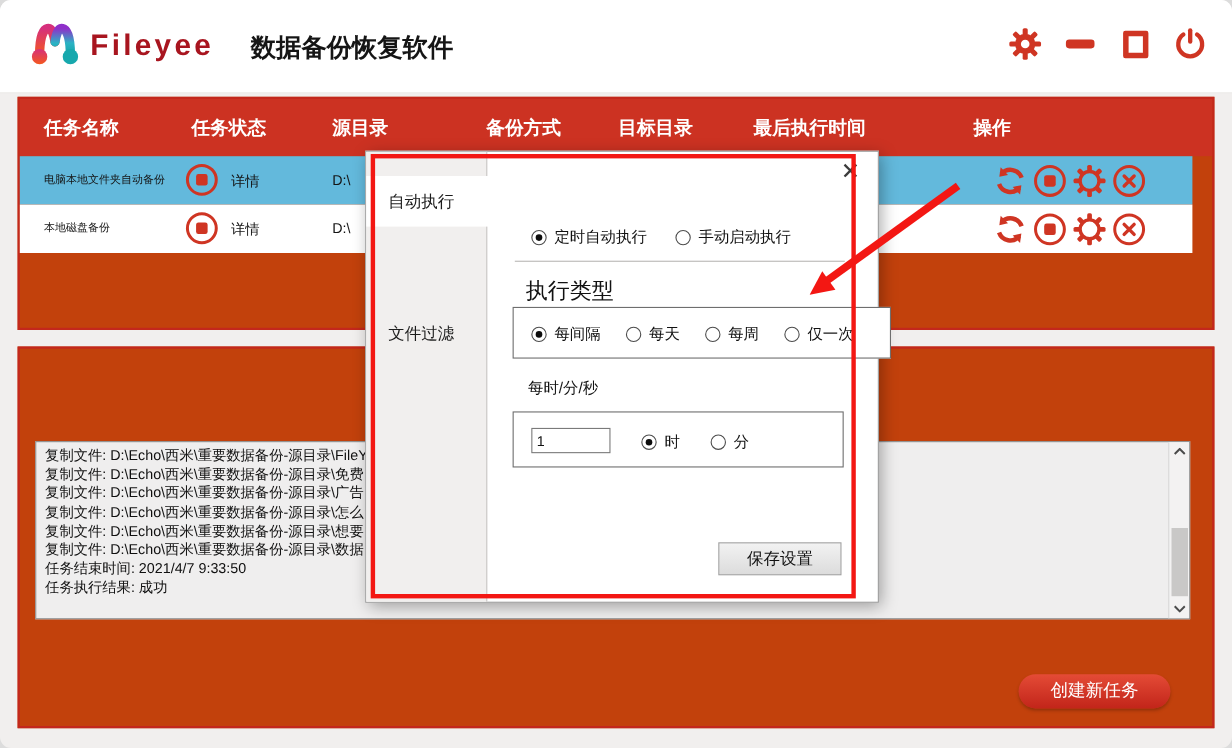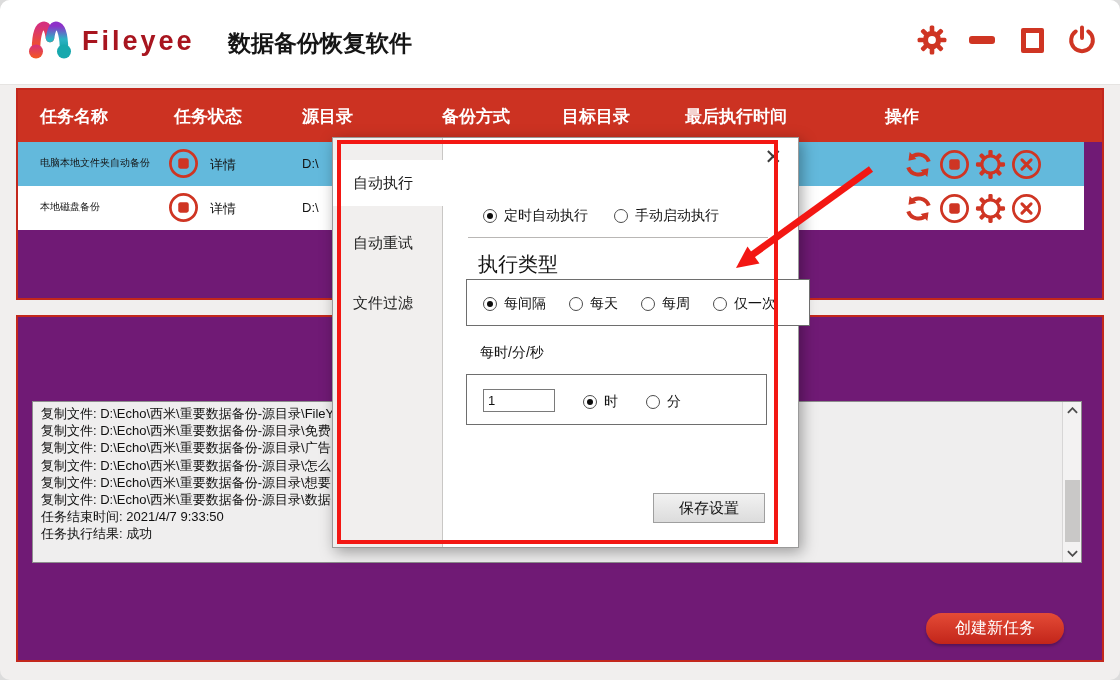"任务名称" .card { background: #701a75 -> #c2410c }
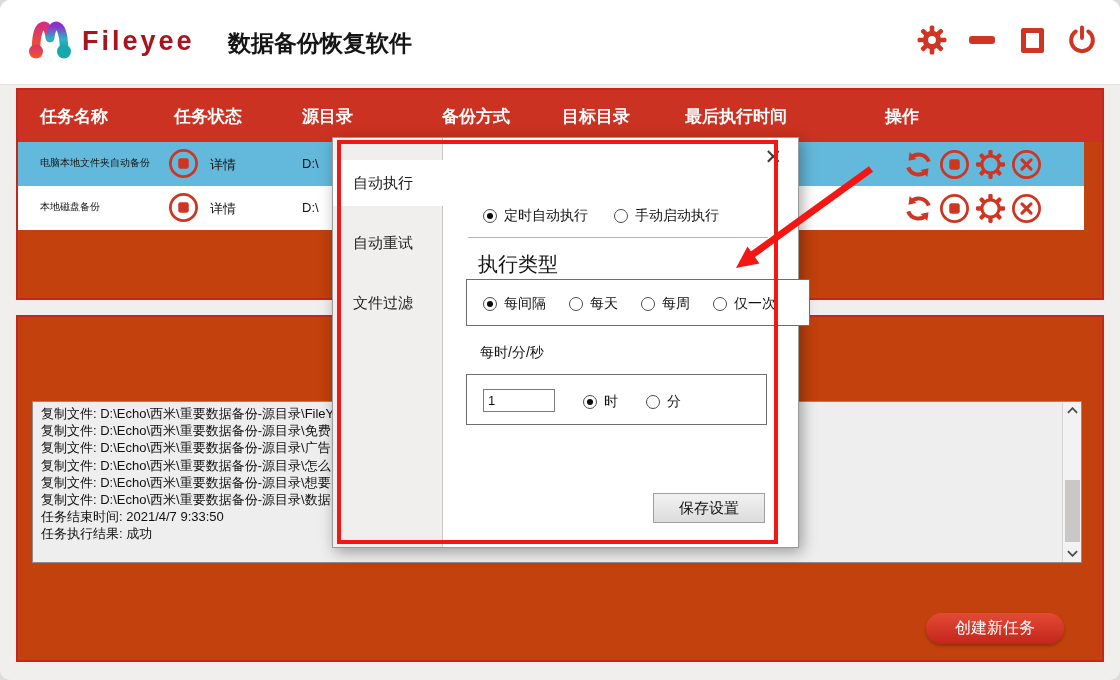"自动重试" div.tab { html: <div> <span>自动重试</span> </div> -> none }
